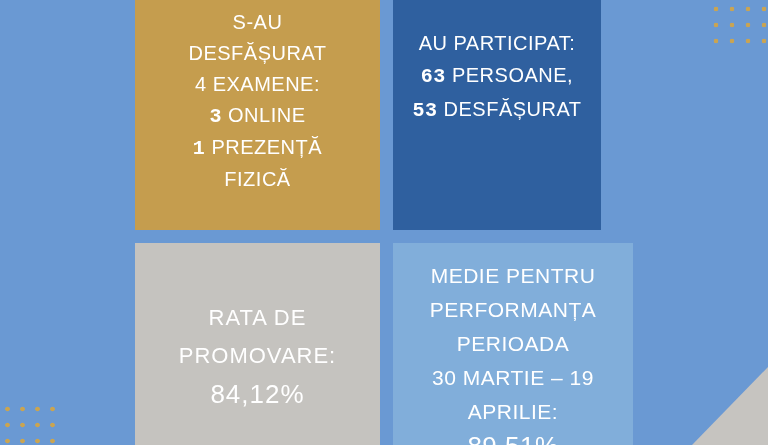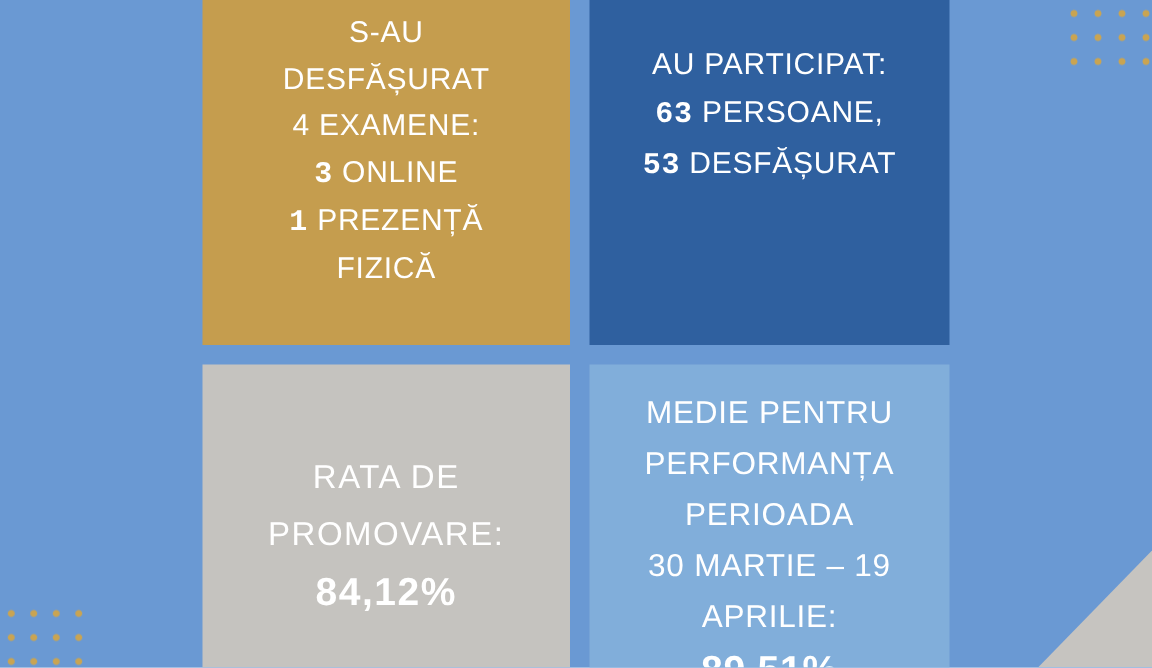"AU PARTICIPAT:" .tile-darkblue { width: 240px -> 208px }
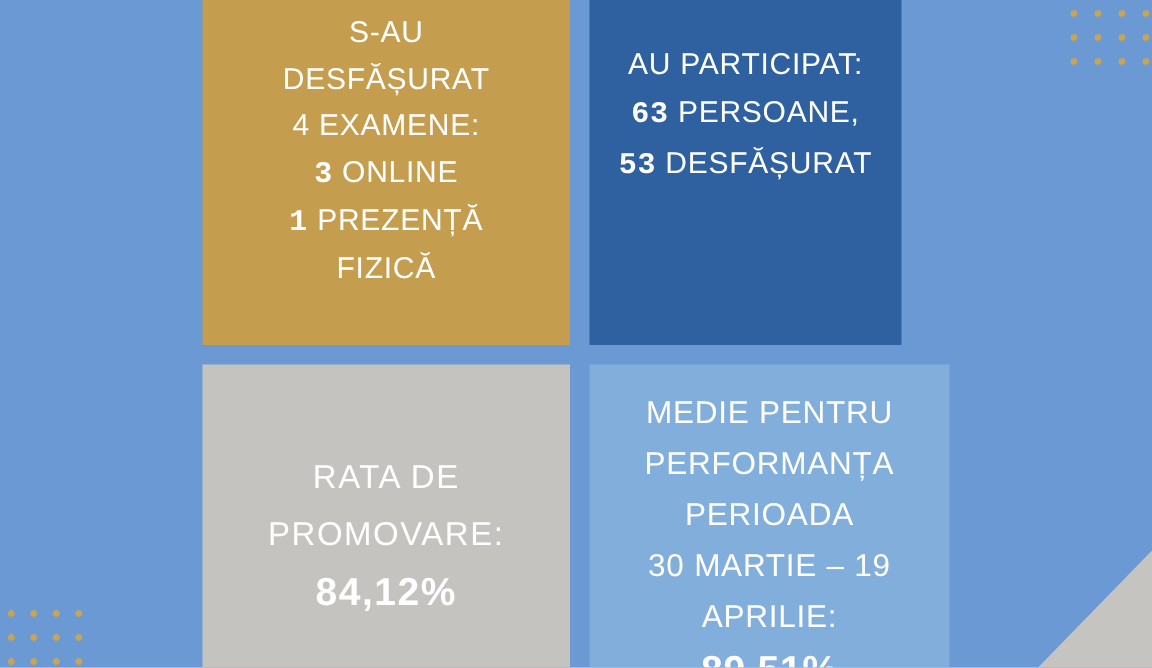"84,12%" .value { font-weight: bold -> normal }
